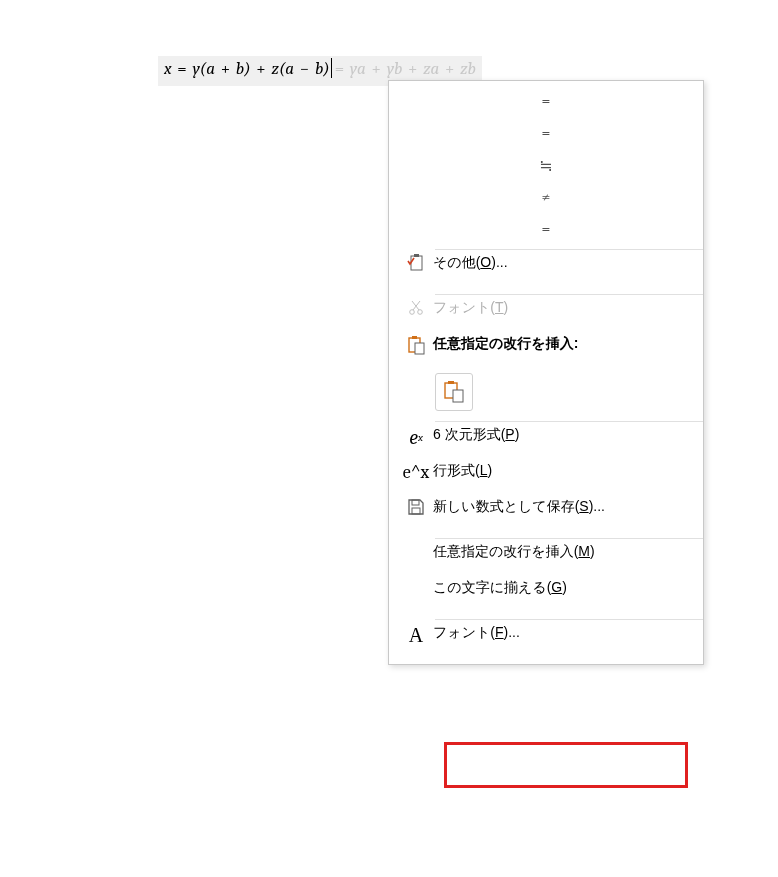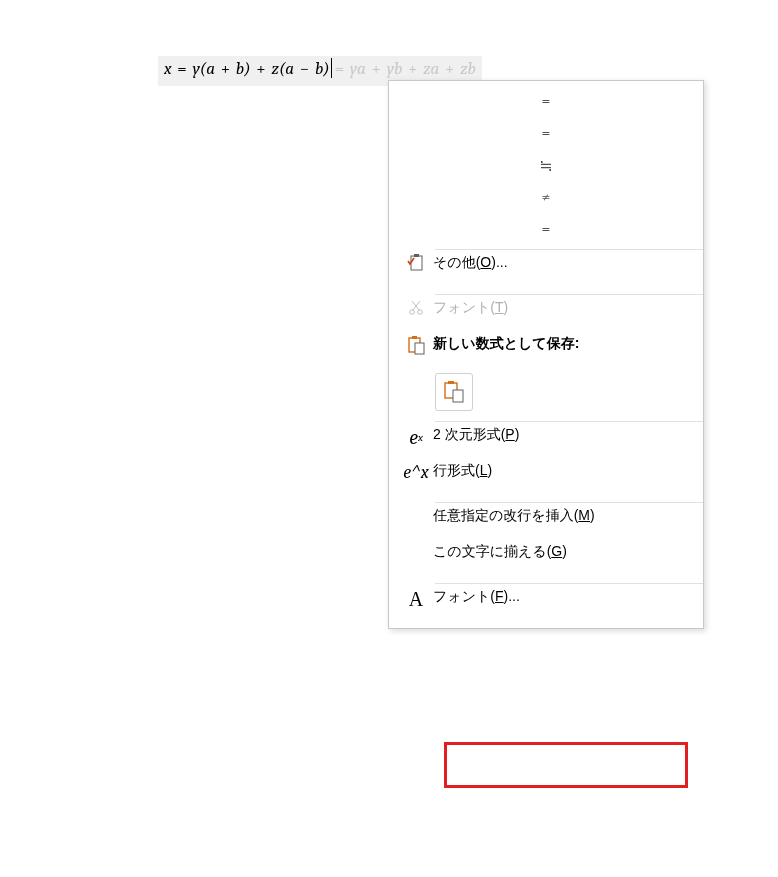"新しい数式として保存:" span.label { text: 新しい数式として保存 -> 任意指定の改行を挿入 }
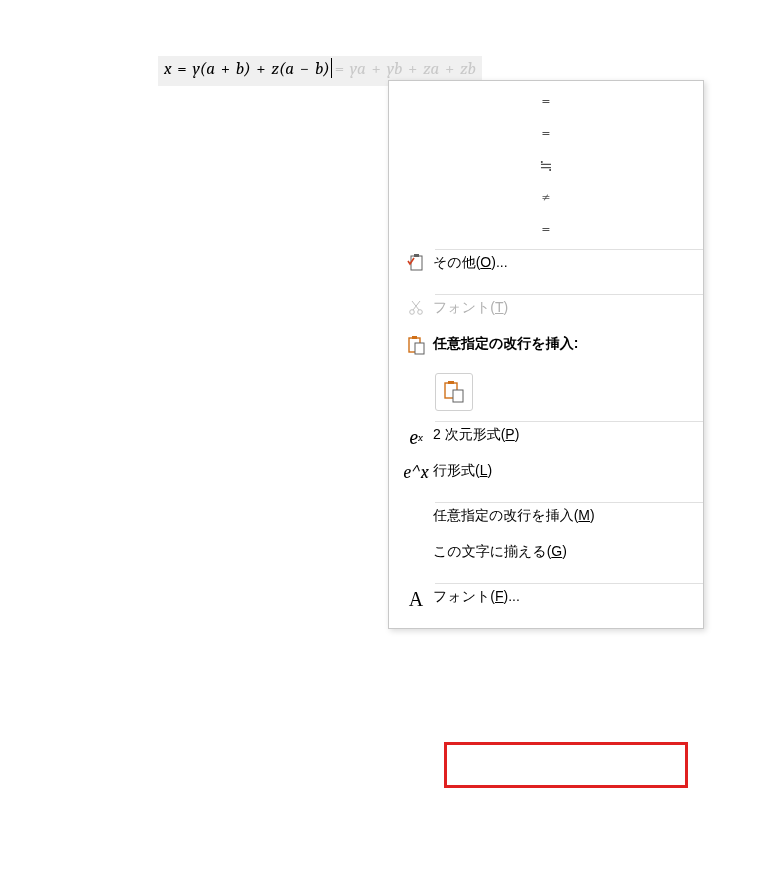"2 次元形式" span { text: 2 -> 6 }
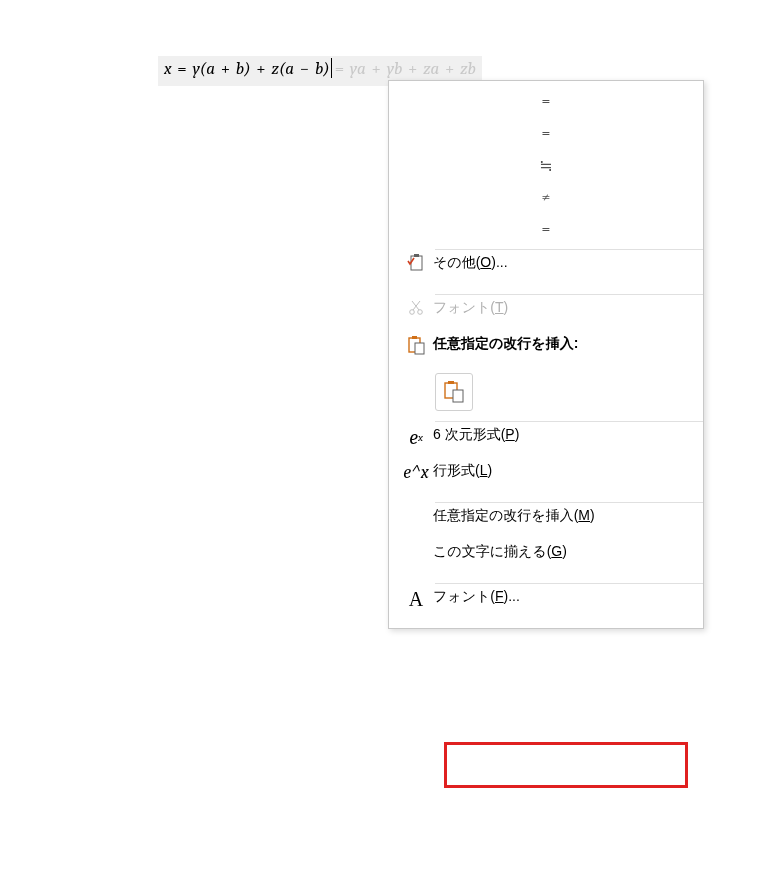"e^x" span.icon { font-style: italic -> none }
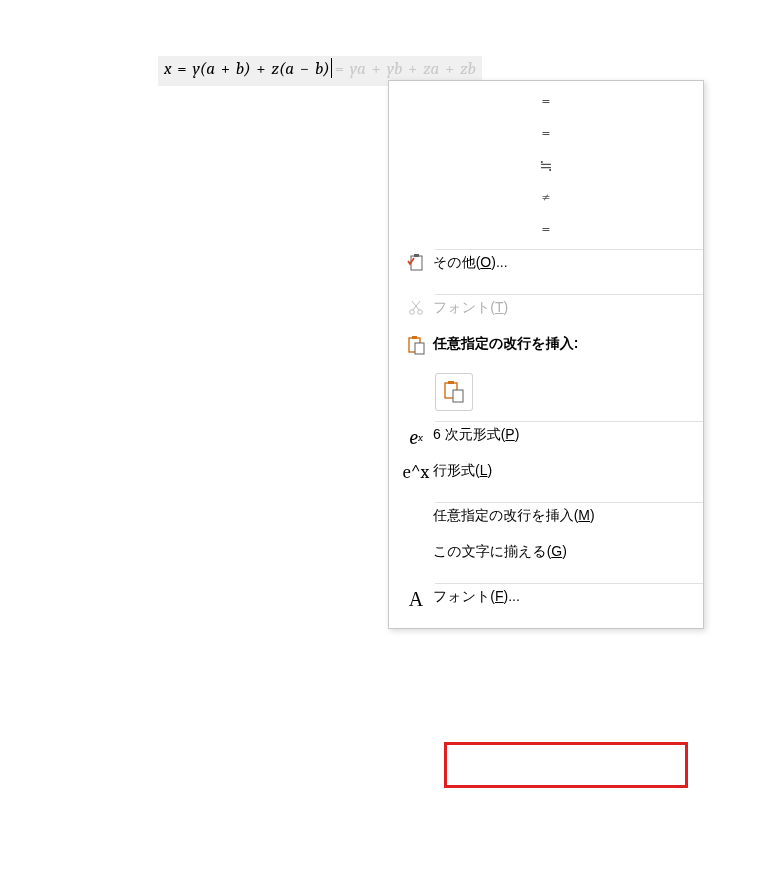"新しい数式として保存(S)..." div.menu-item { html: none -> <div> <span> <svg> <path></path> <rect></rect> <rect></rect> </svg> </span> <span> <span>新しい数式として保存</span>(<span>S</span>)<span>...</span> </span> </div> }
